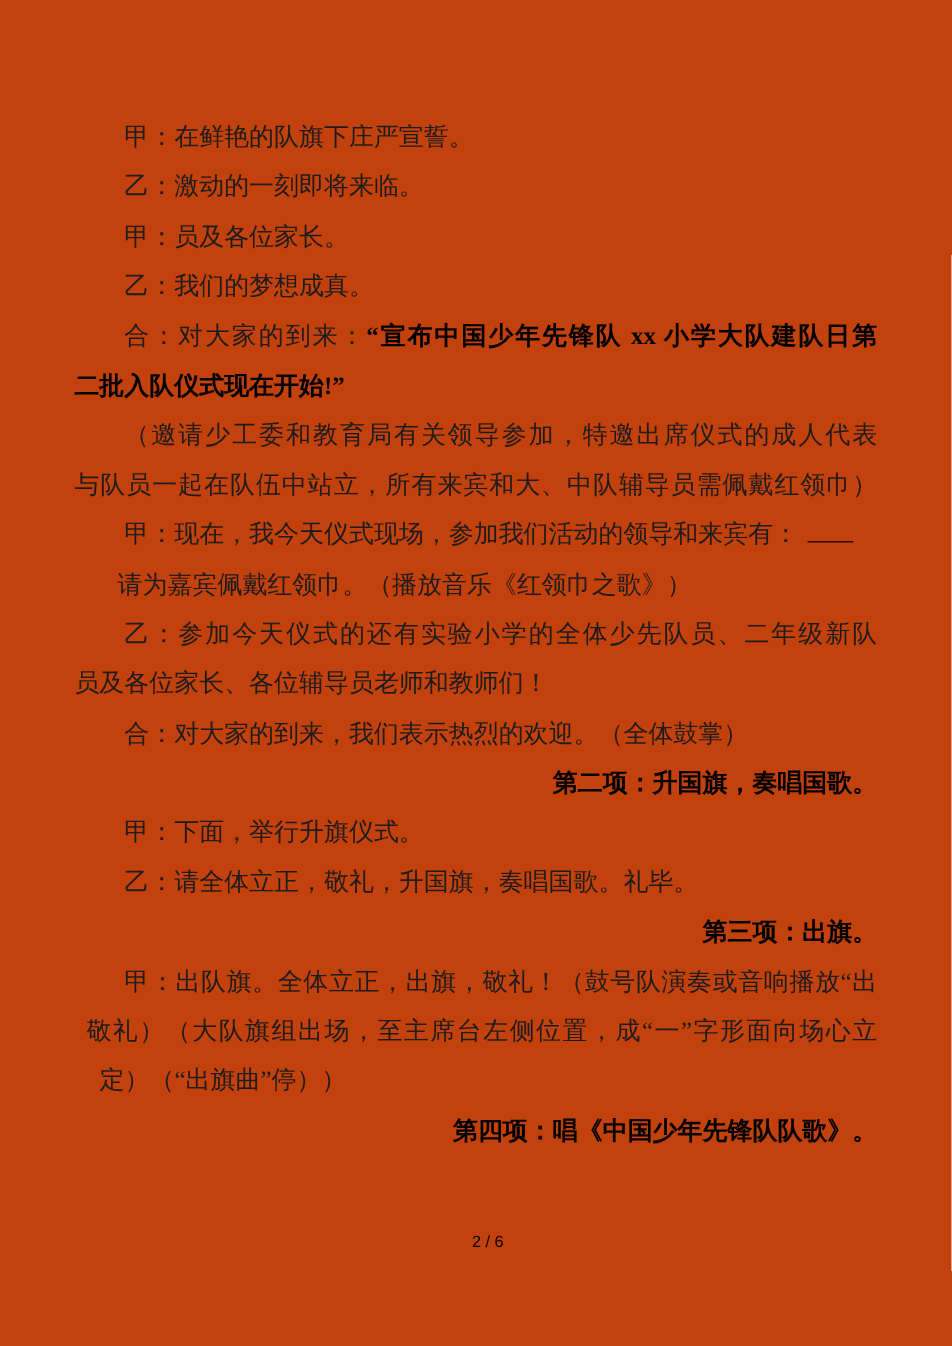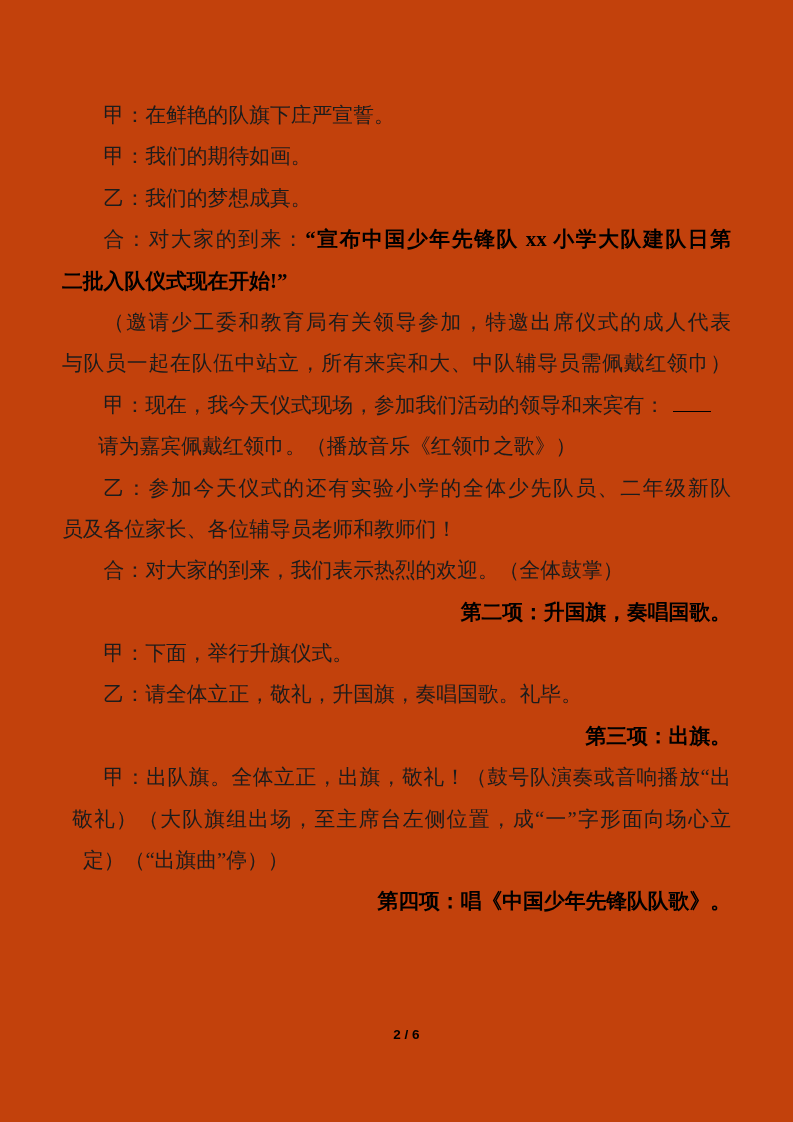"乙：激动的一刻即将来临。" div.line { html: none -> <div>乙：激动的一刻即将来临。</div> }
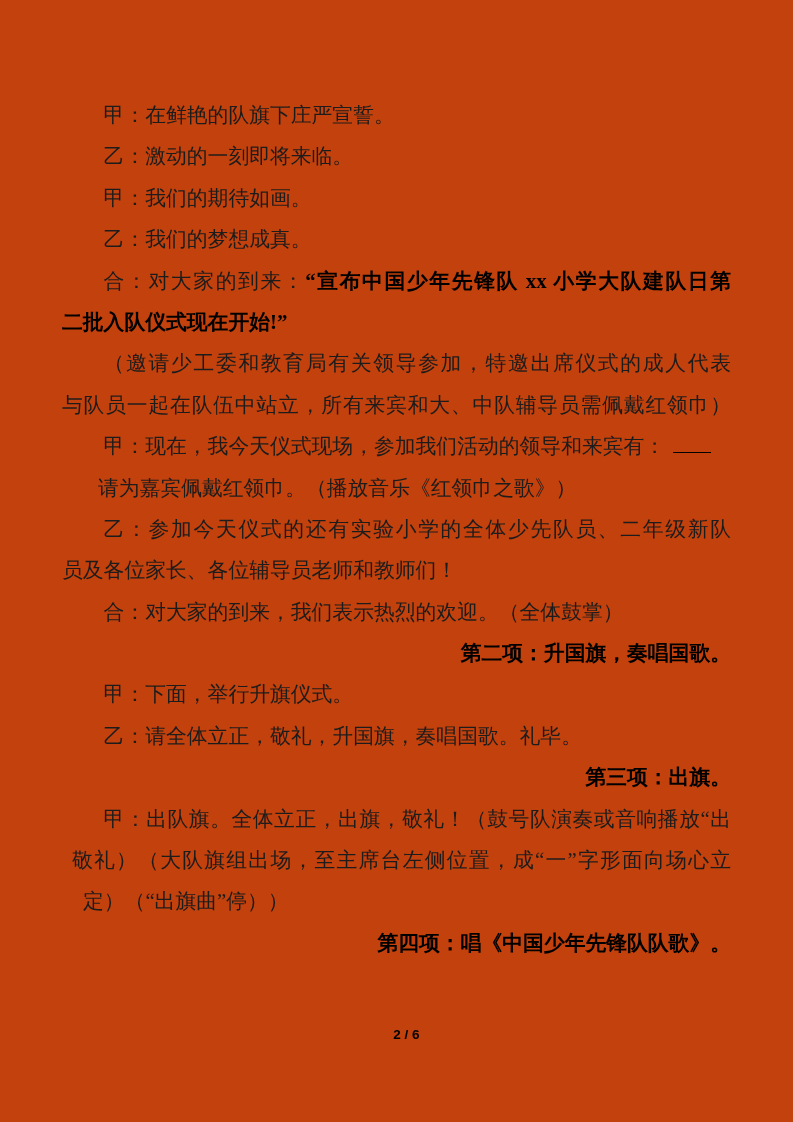"甲：我们的期待如画。" div.line { text: 我们的期待如画 -> 员及各位家长 }
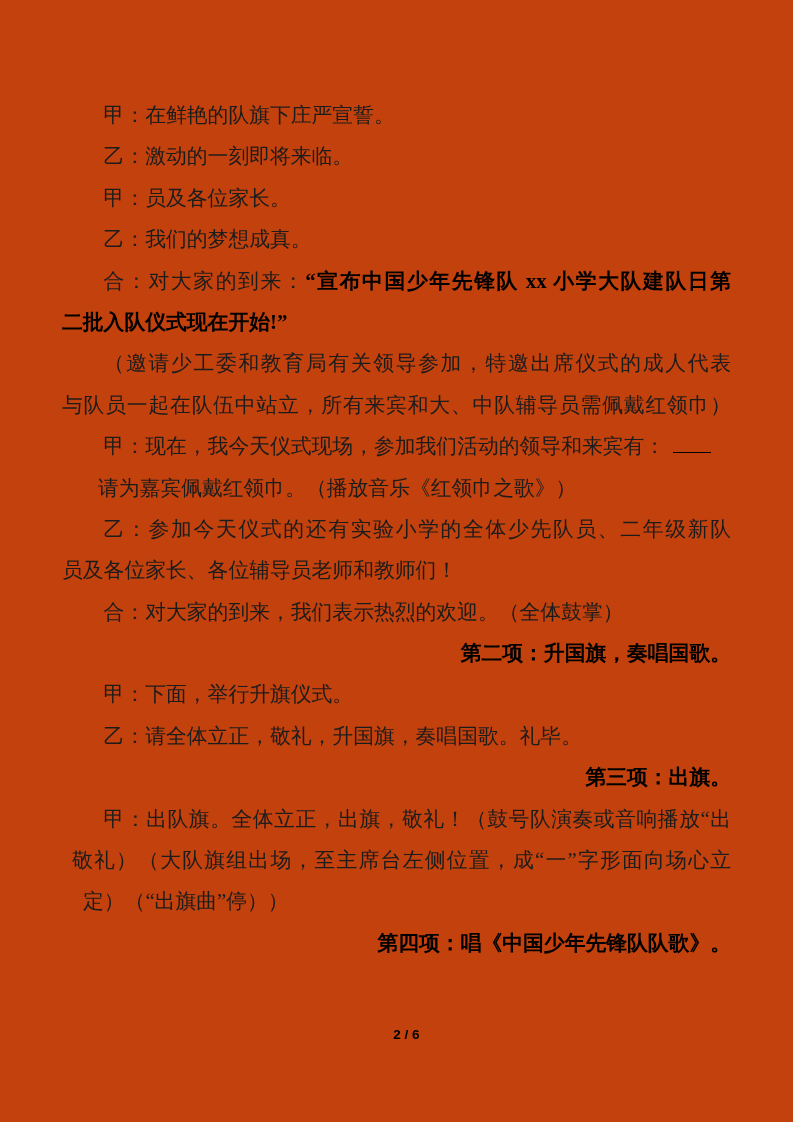"2 / 6" .footer { font-weight: 700 -> 400 }
